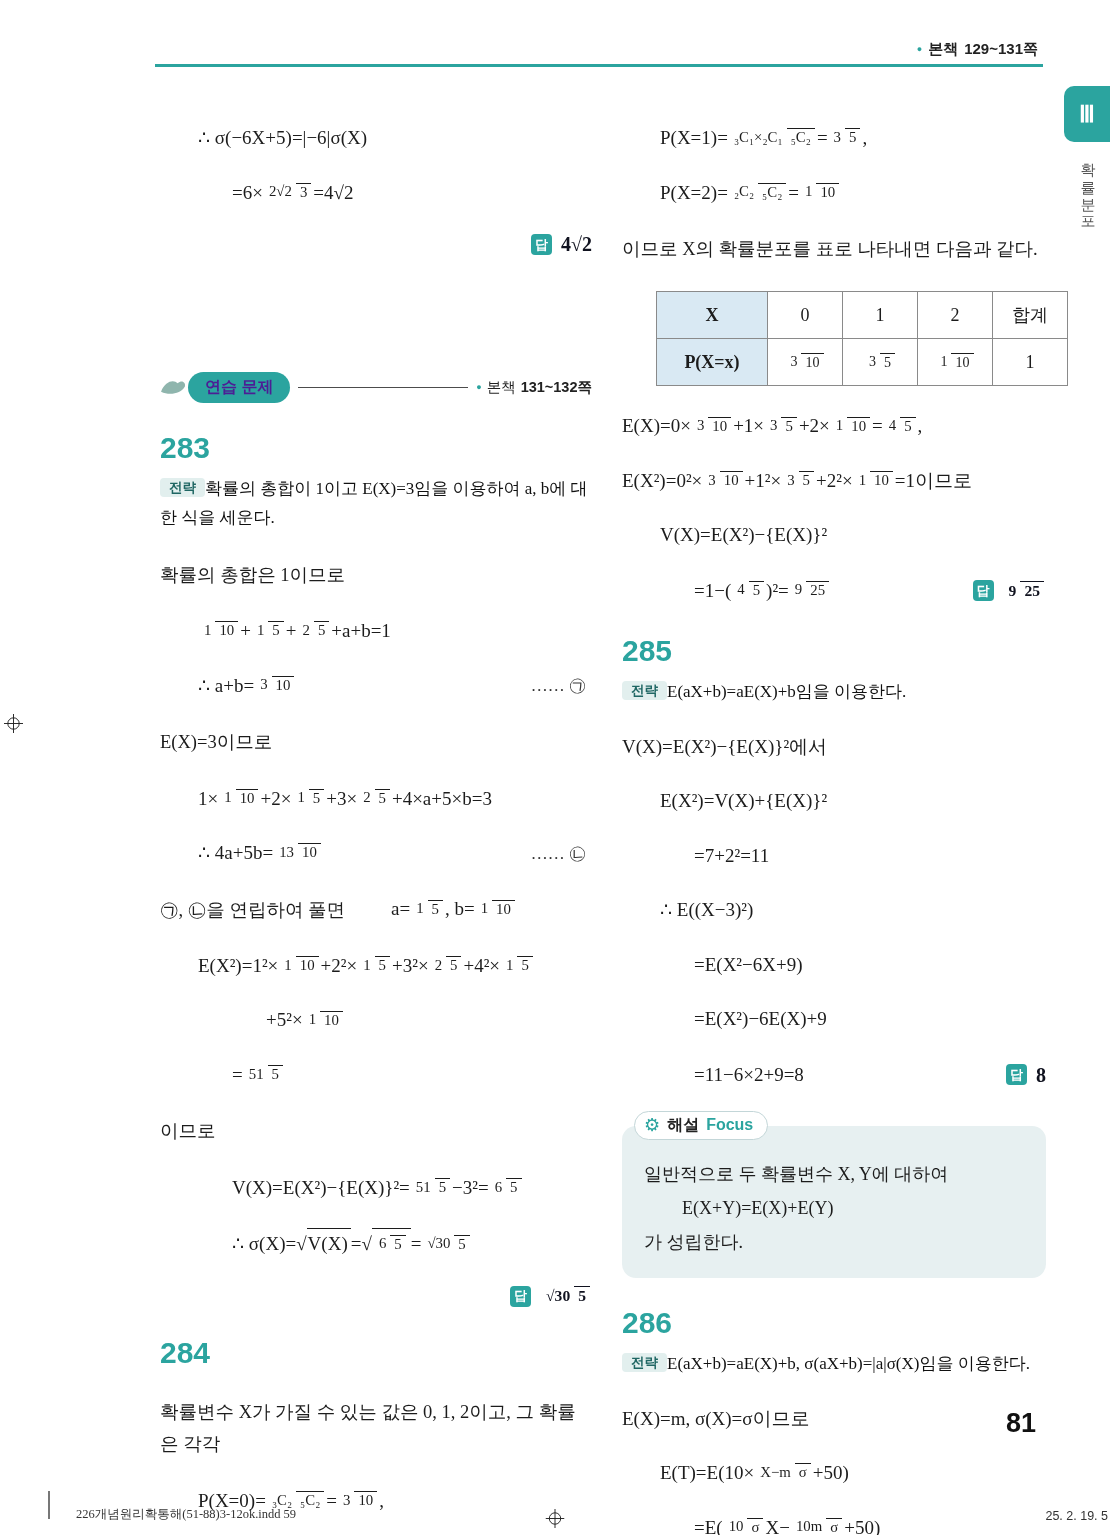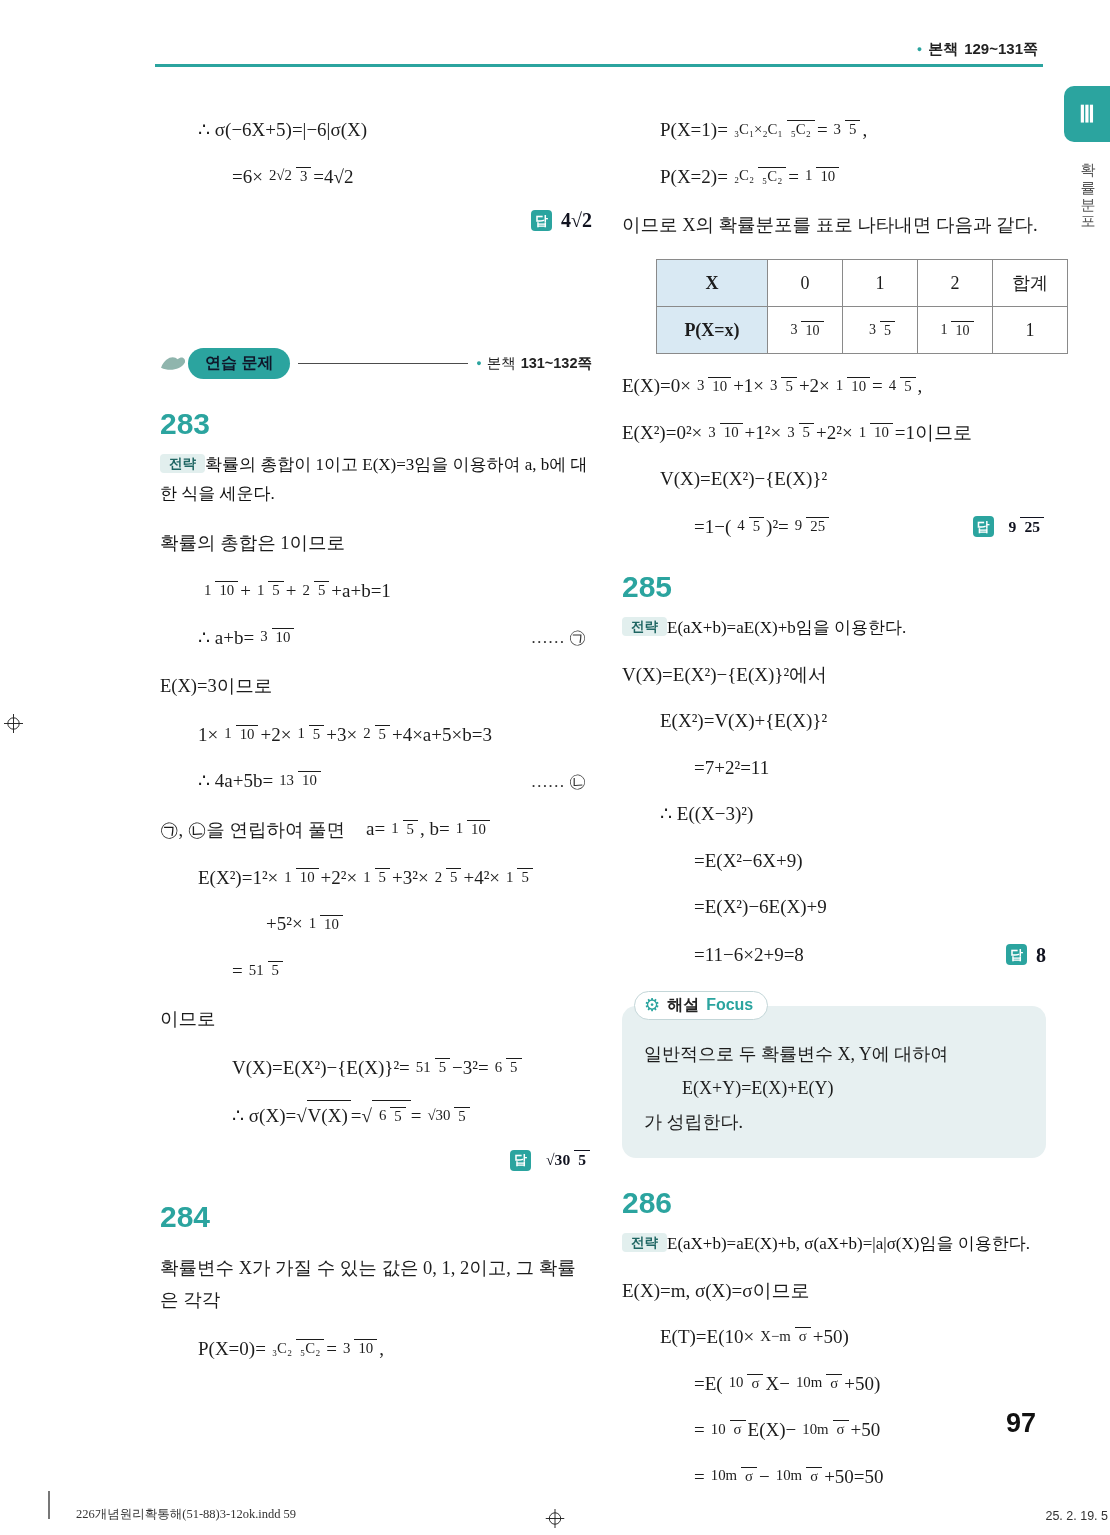"∴ σ(−6X+5)=|−6|σ(X)" .ln { margin: 18px 0 -> 26px 0 }
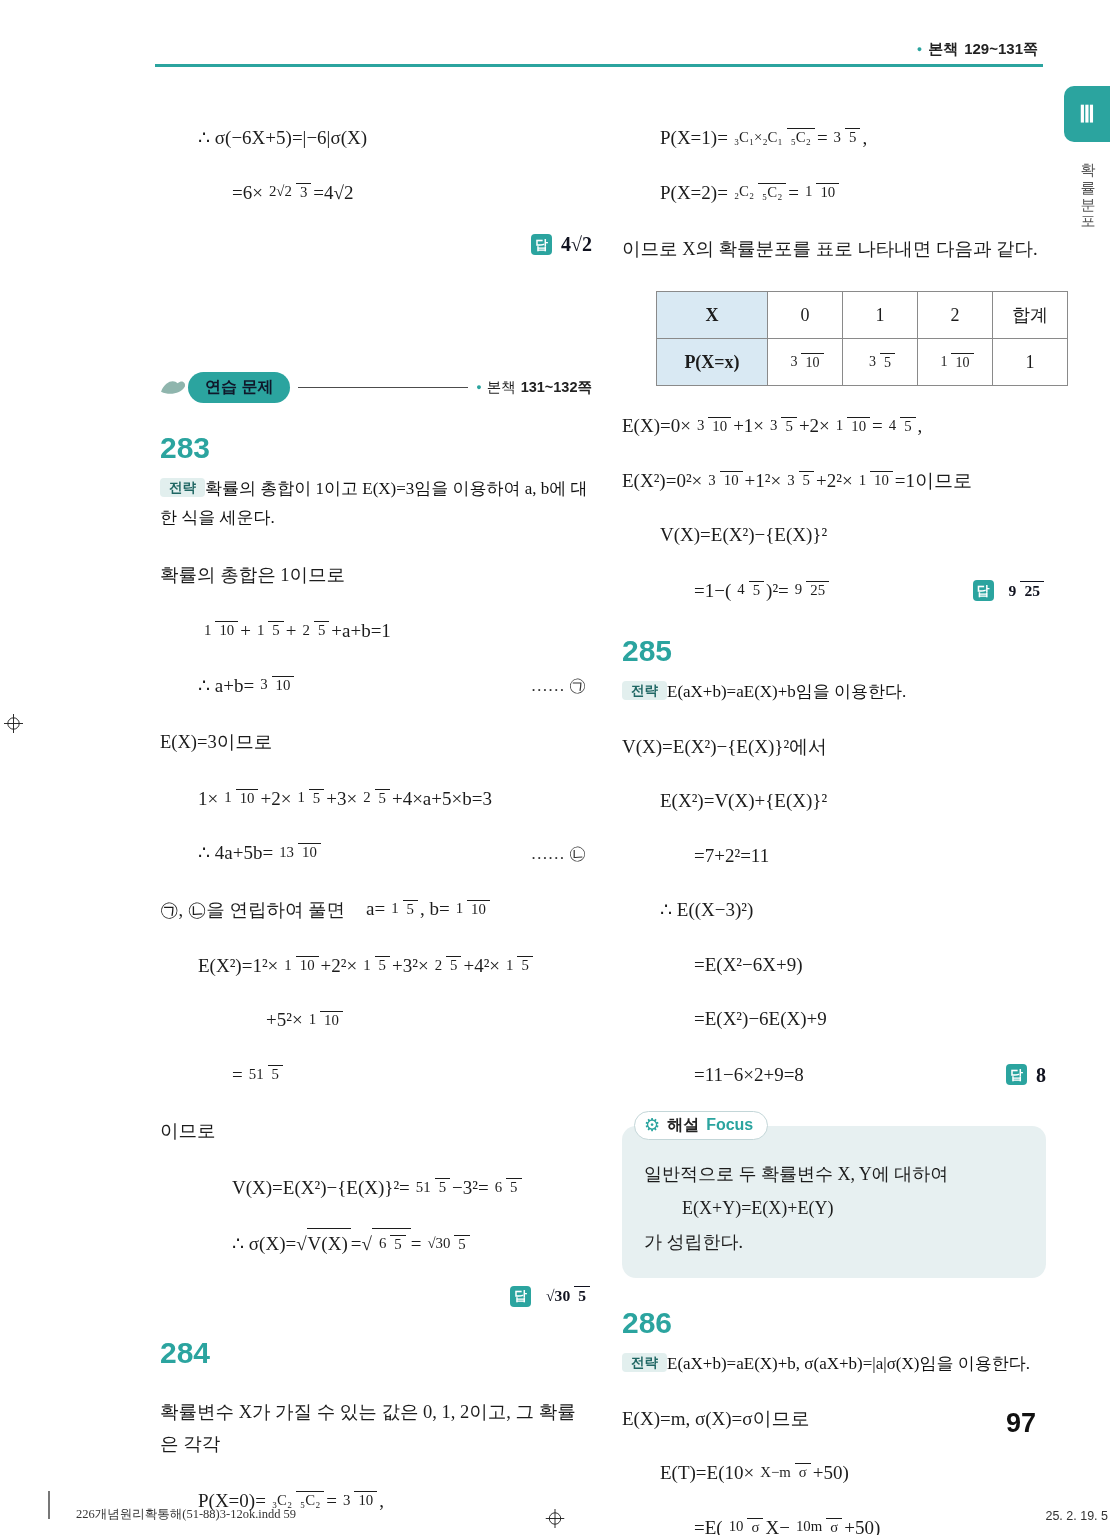"연습 문제" .ex-pill { color: #0f172a -> #4c1d95 }
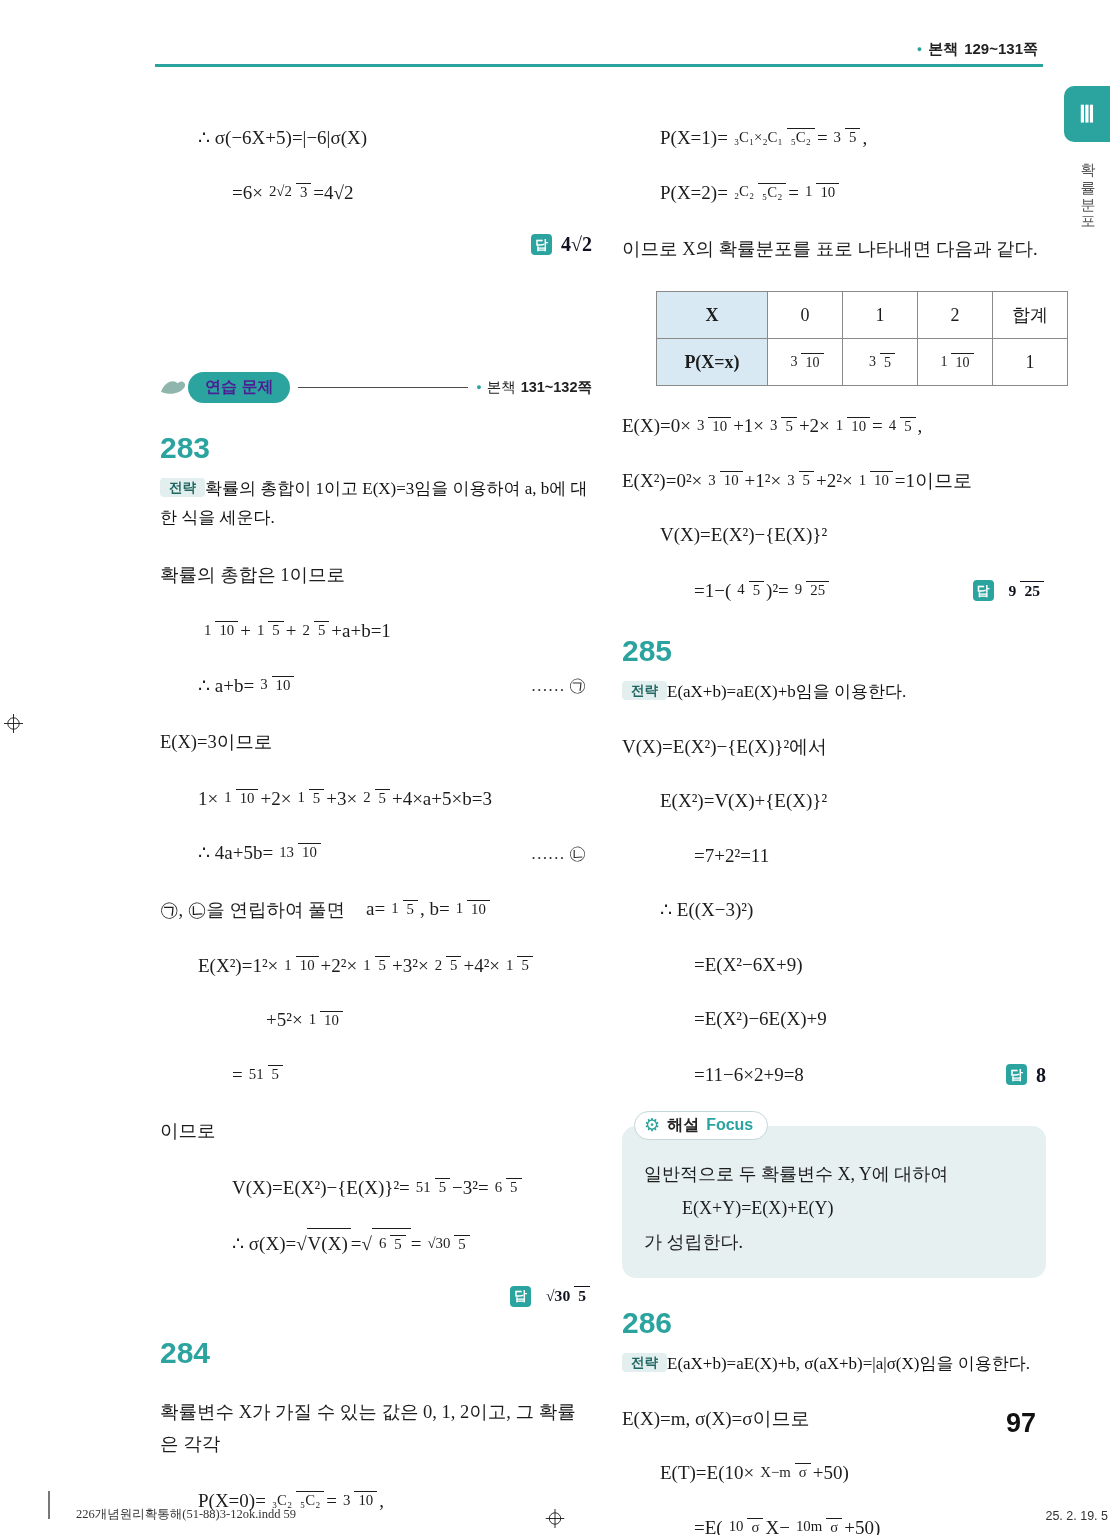"㉠, ㉡을 연립하여 풀면" .pair-line { gap: 21px -> 46px }
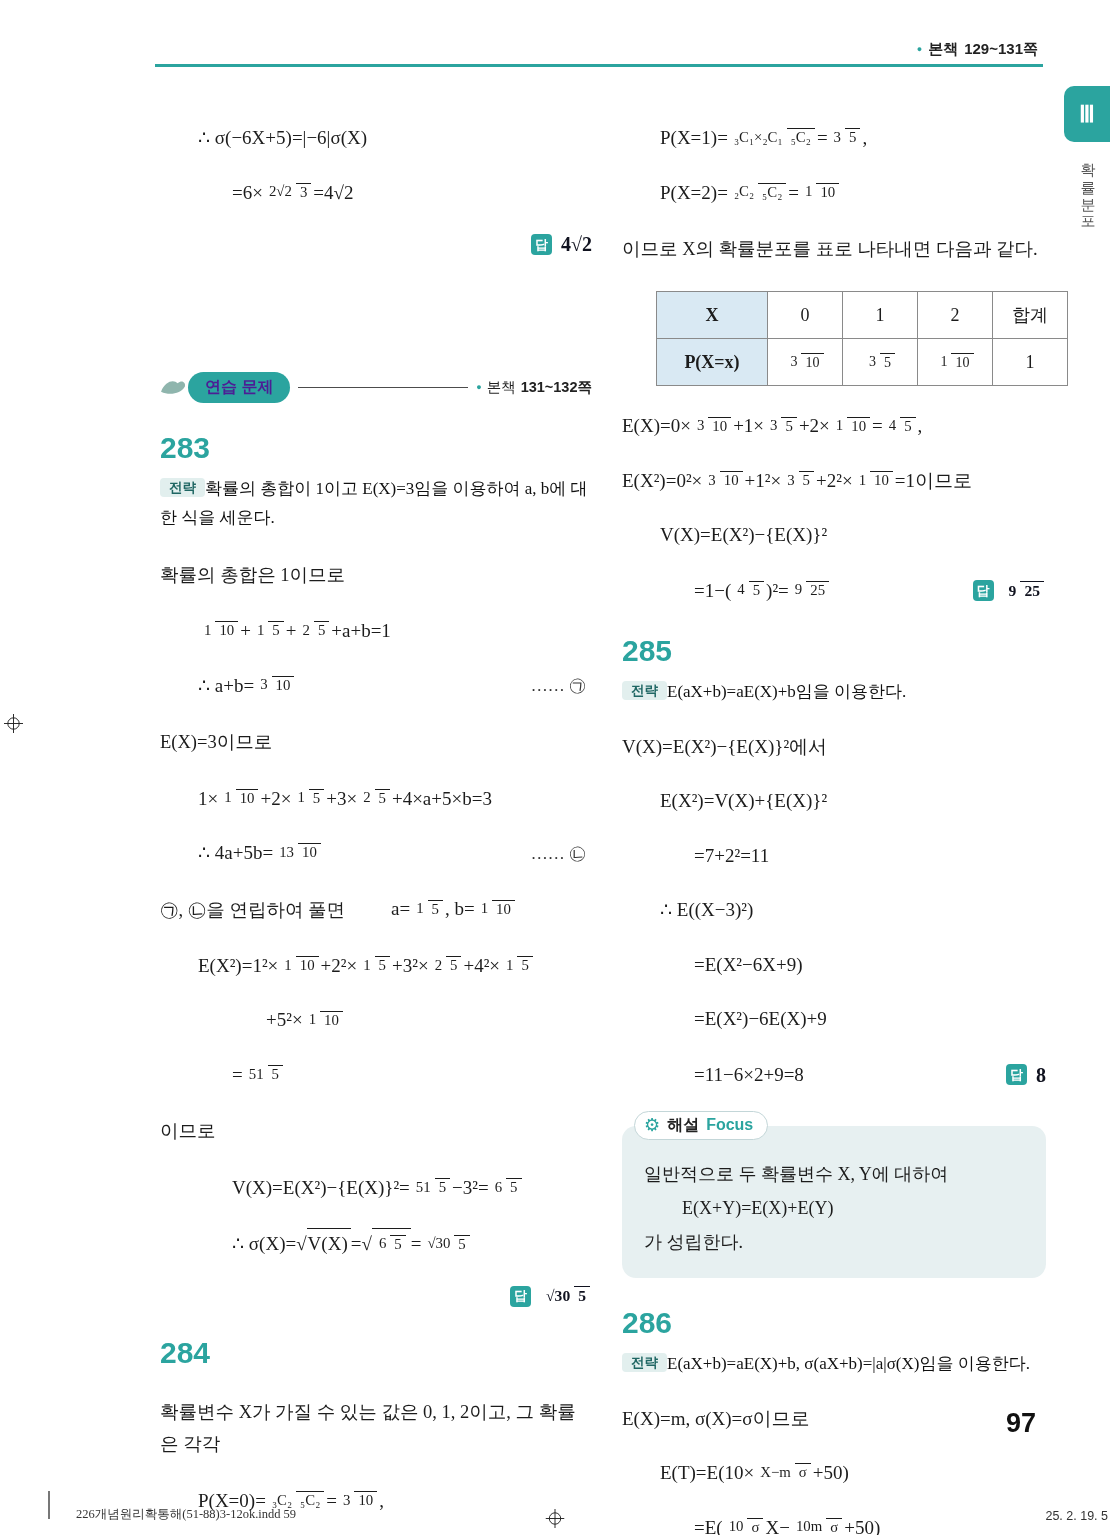"97" div.page-number { text: 97 -> 81 }
